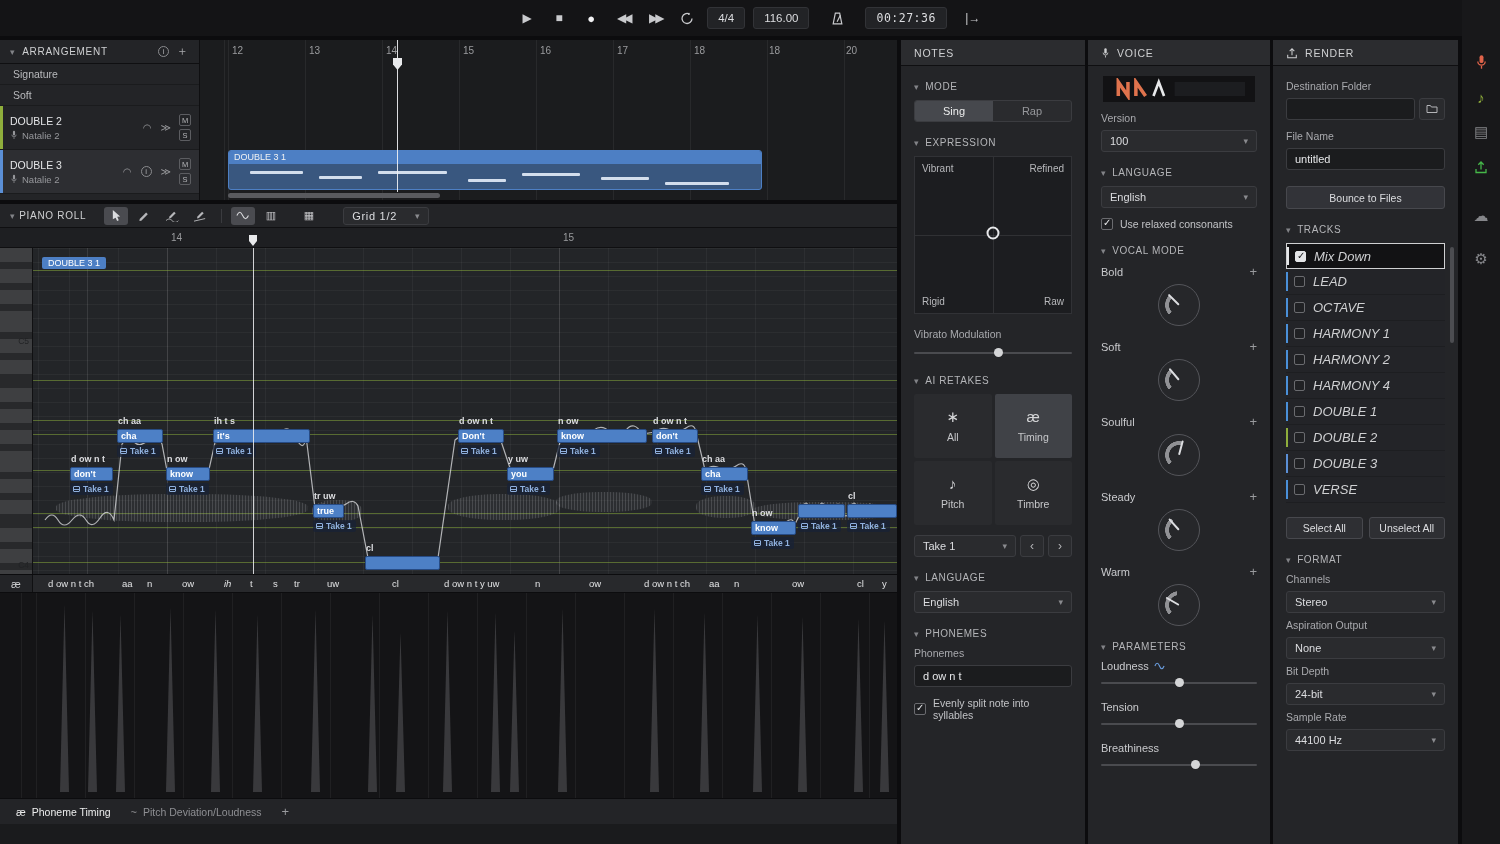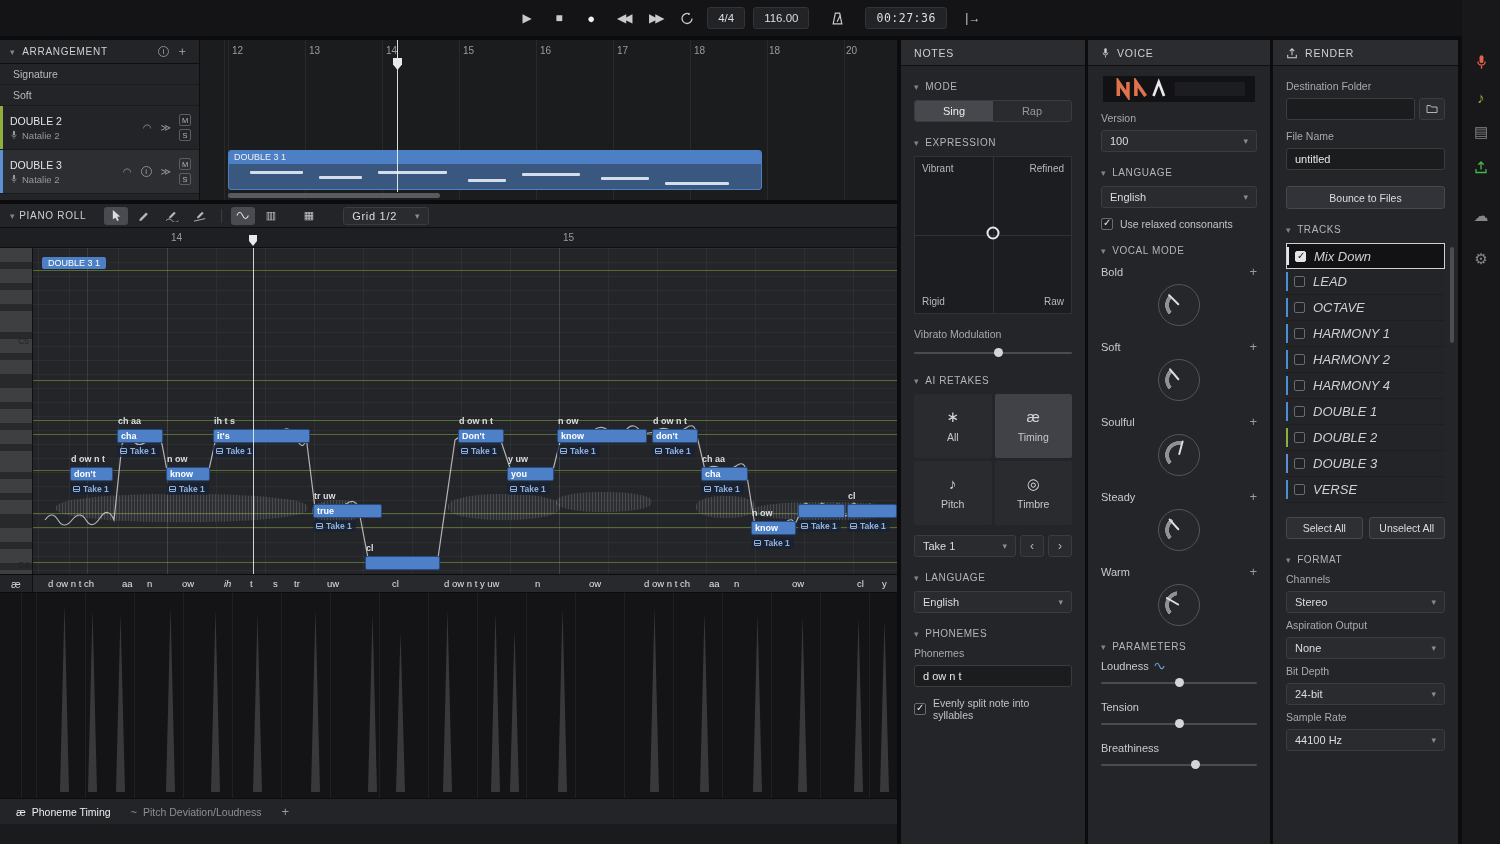"tr uw" div.note { width: 69px -> 31px }
